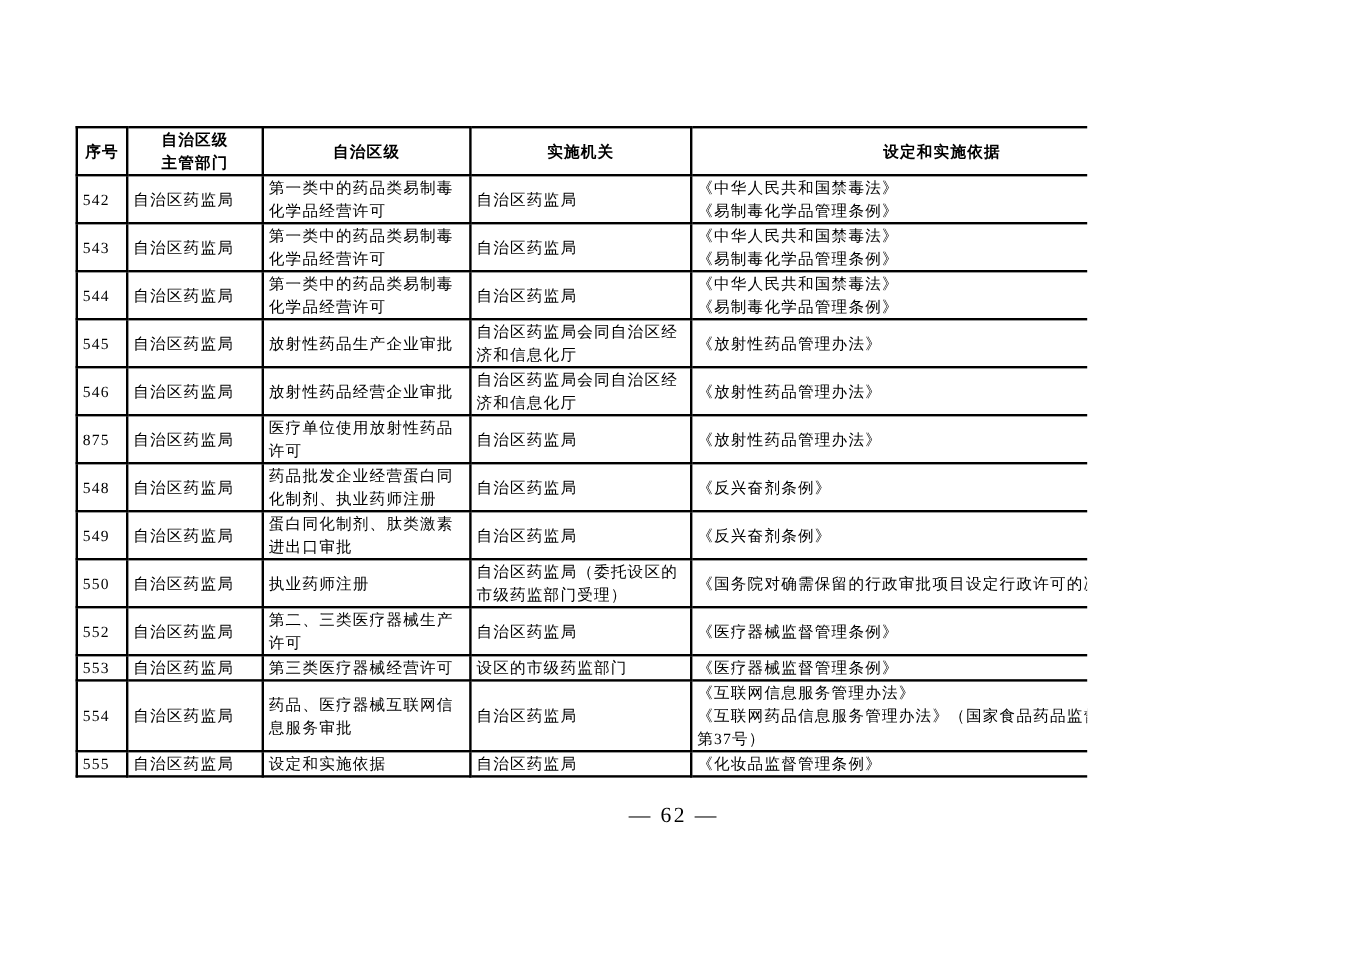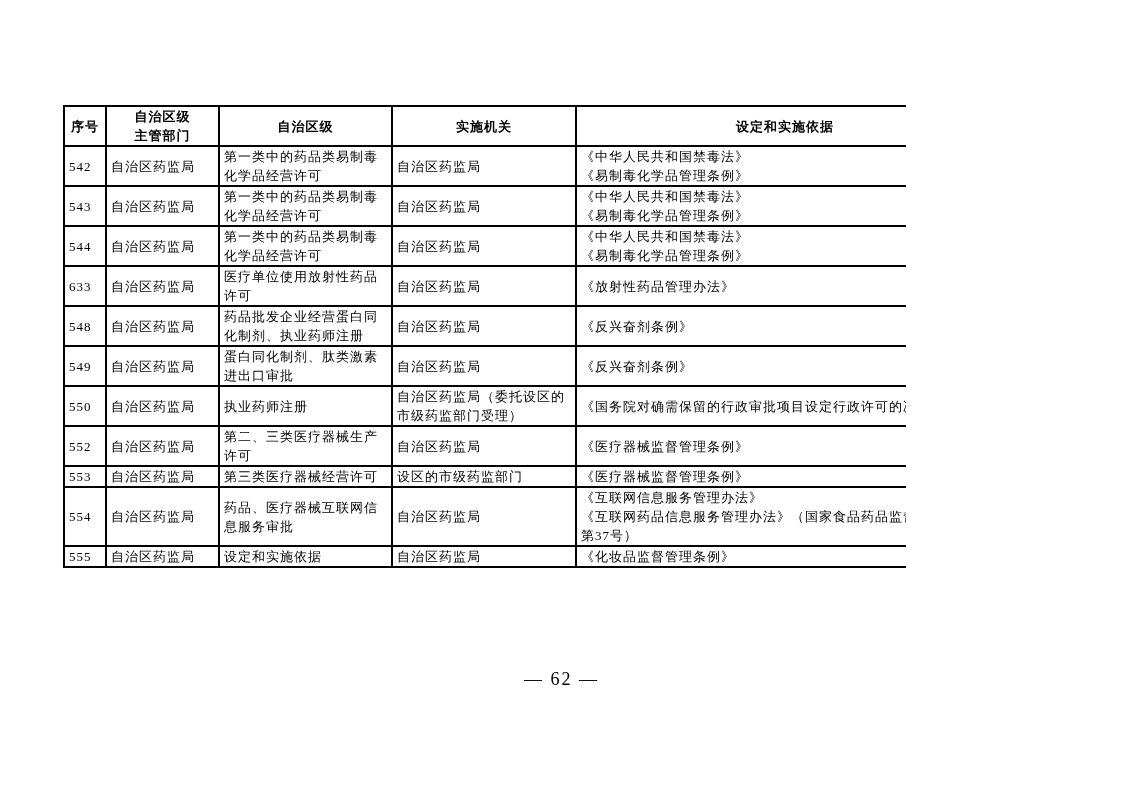"545" tr { html: none -> <tr> <td>545</td> <td>自治区药监局</td> <td>放射性药品生产企业审批</td> <td>自治区药监局会同自治区经济和信息化厅</td> <td> <div>《放射性药品管理办法》</div> </td> <td></td> </tr> }
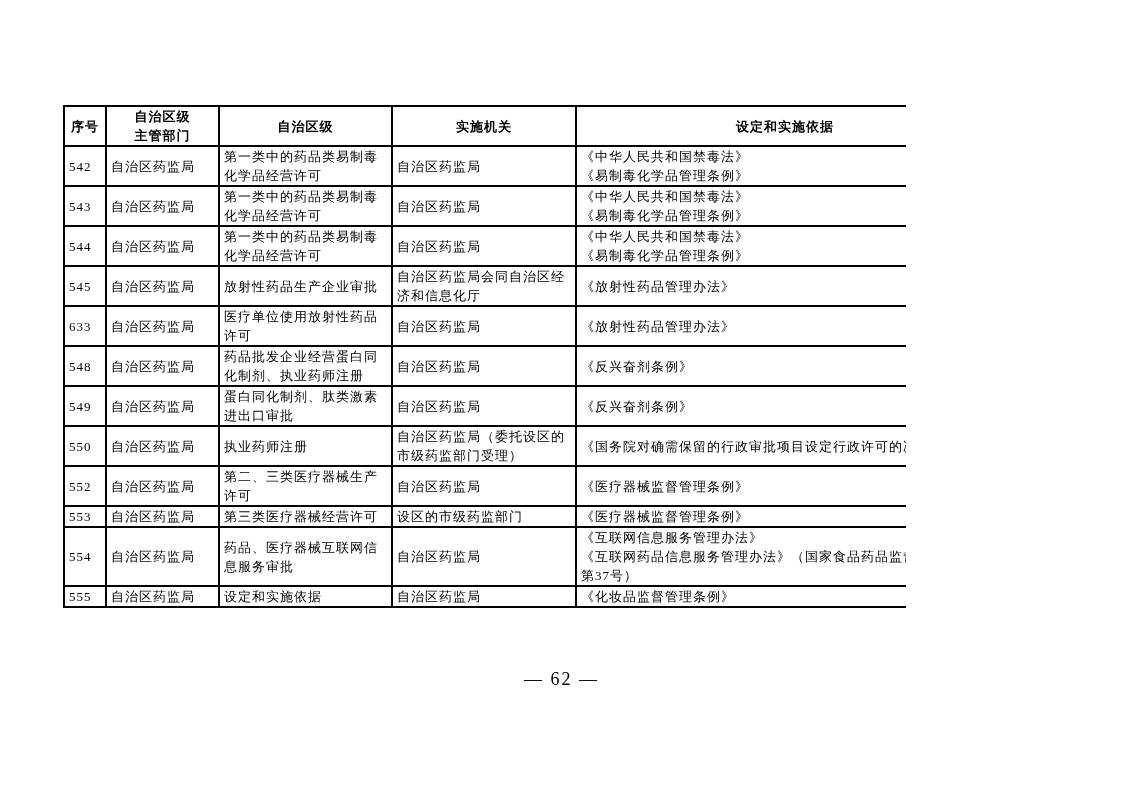"546" tr { html: none -> <tr> <td>546</td> <td>自治区药监局</td> <td>放射性药品经营企业审批</td> <td>自治区药监局会同自治区经济和信息化厅</td> <td> <div>《放射性药品管理办法》</div> </td> <td></td> </tr> }
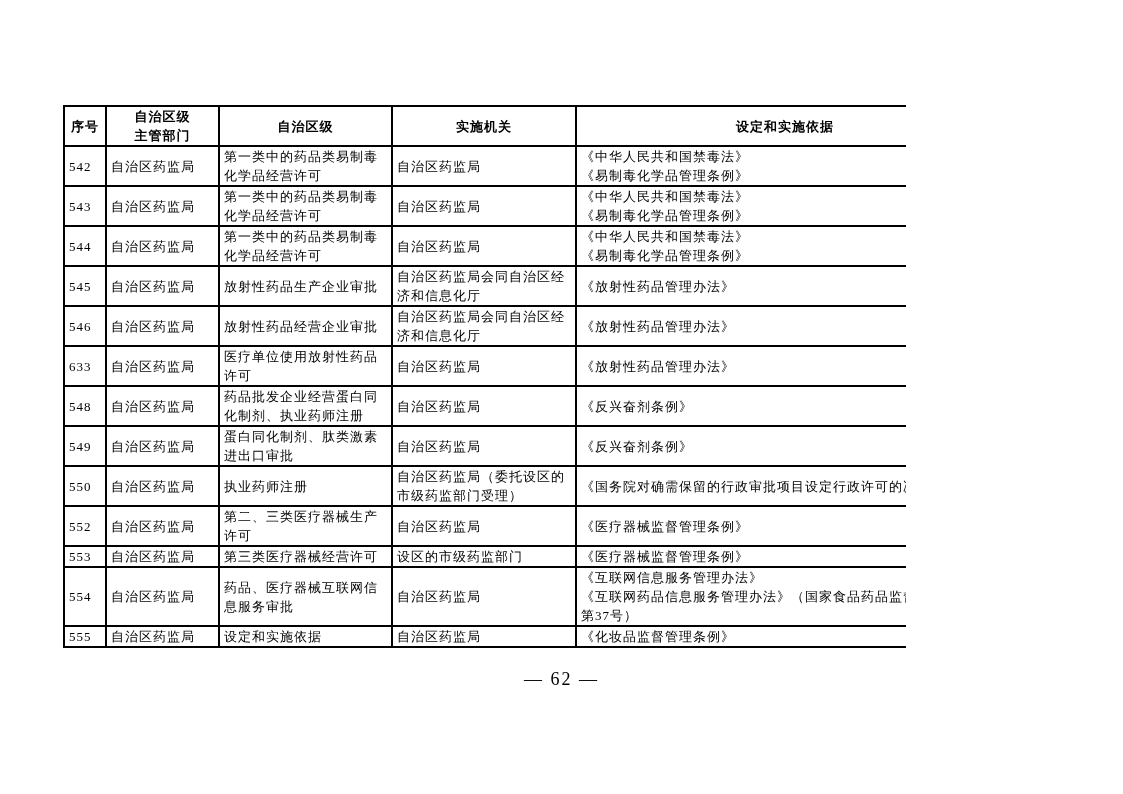"633" td.c-no { text: 633 -> 875 }
